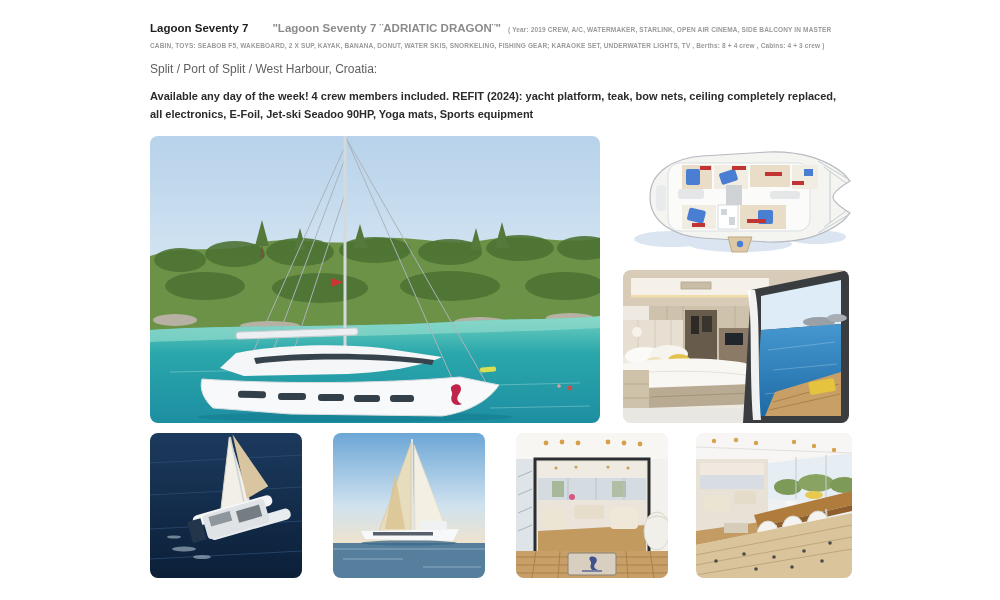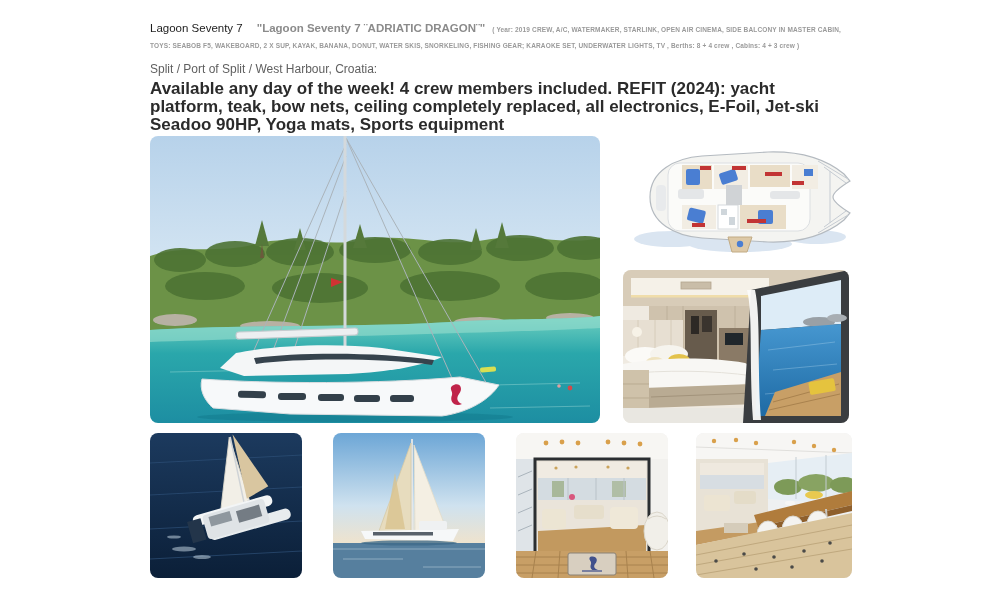"Lagoon Seventy 7" .t-bold { font-weight: normal -> bold; margin-right: 14px -> 24px }
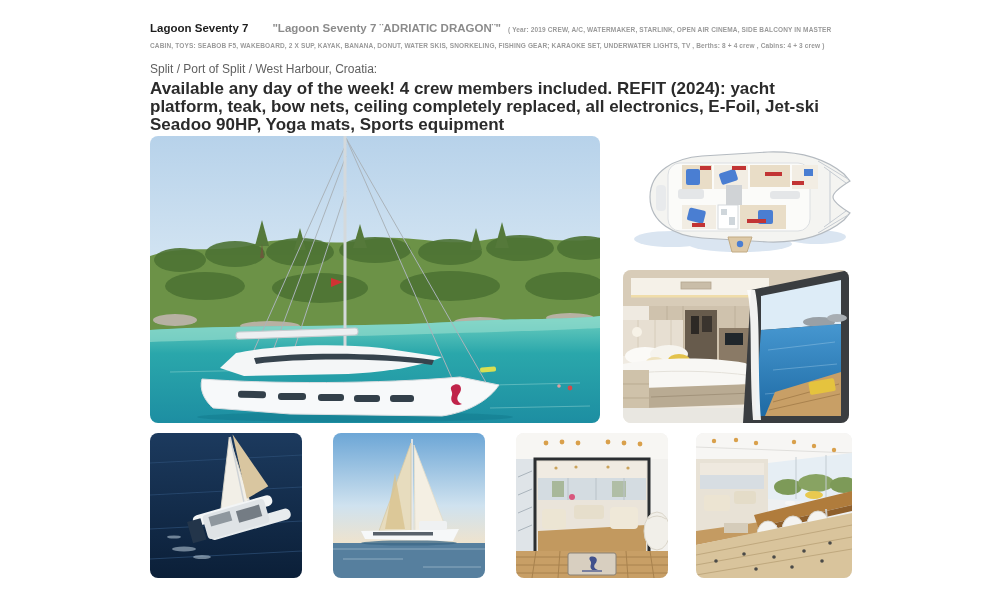"Available any day of the" .availability { font-size: 17px -> 11px; margin: 4px 0 0 0 -> 11px 0 0 0 }
